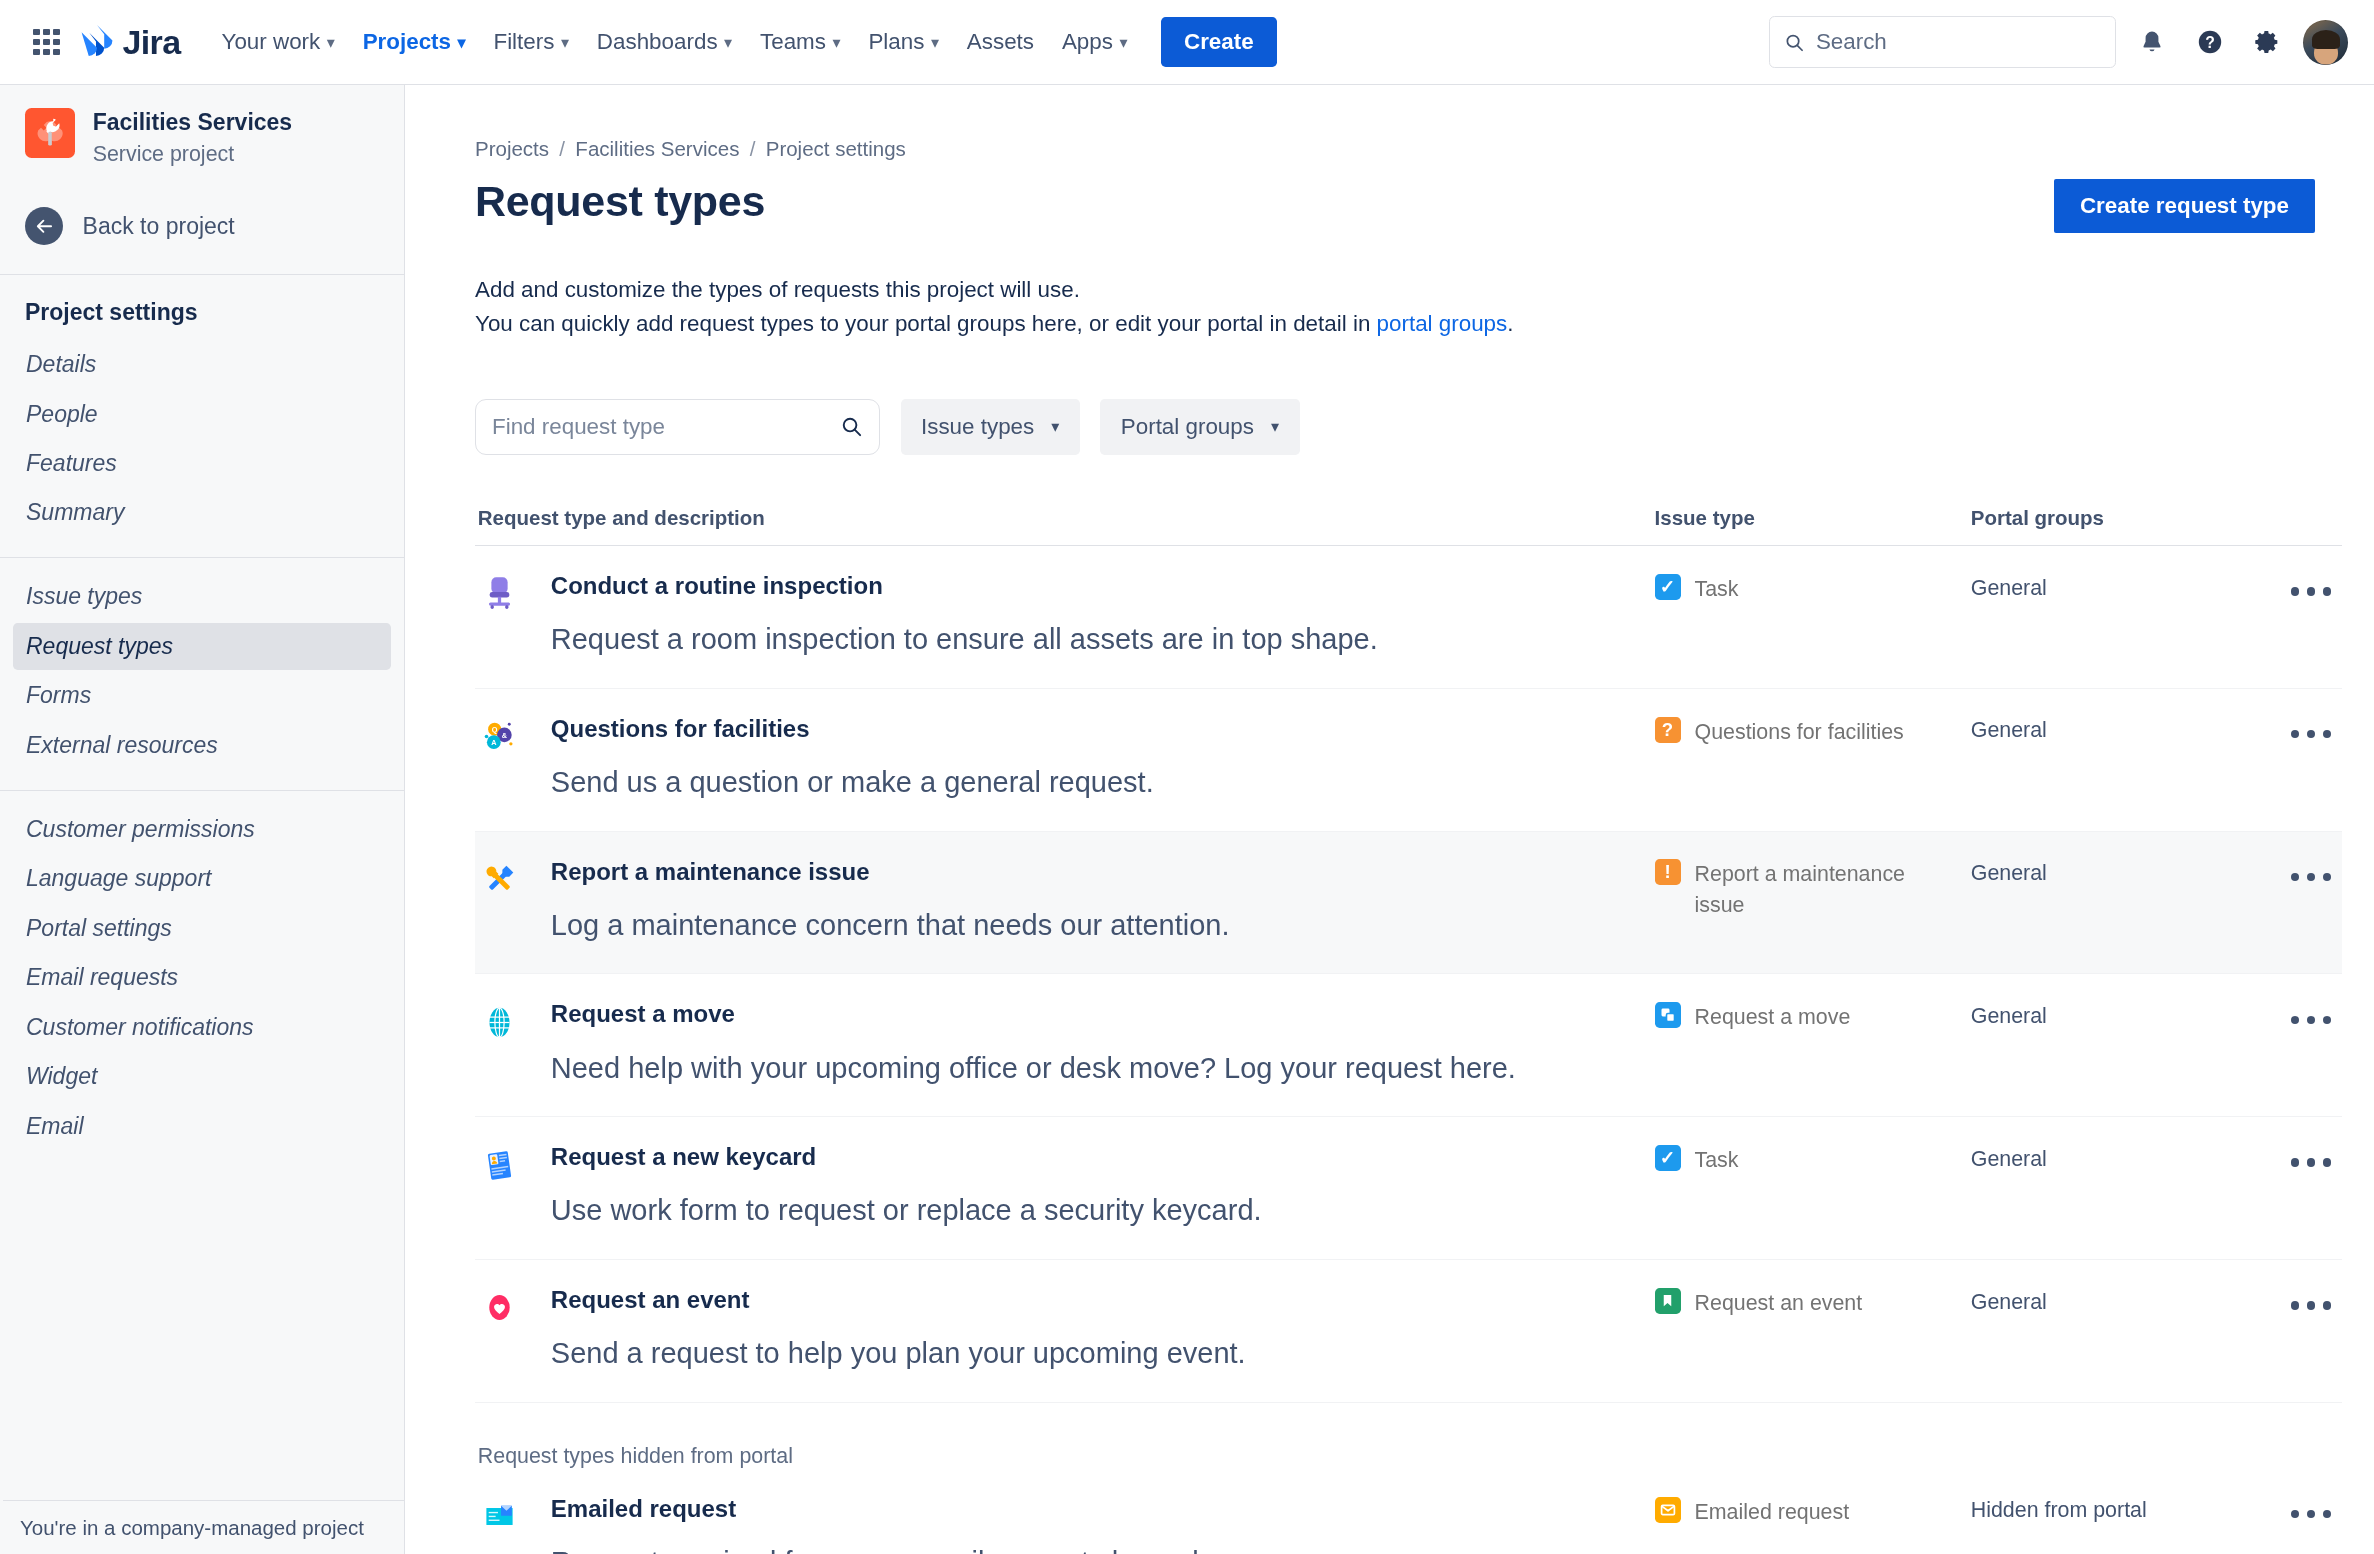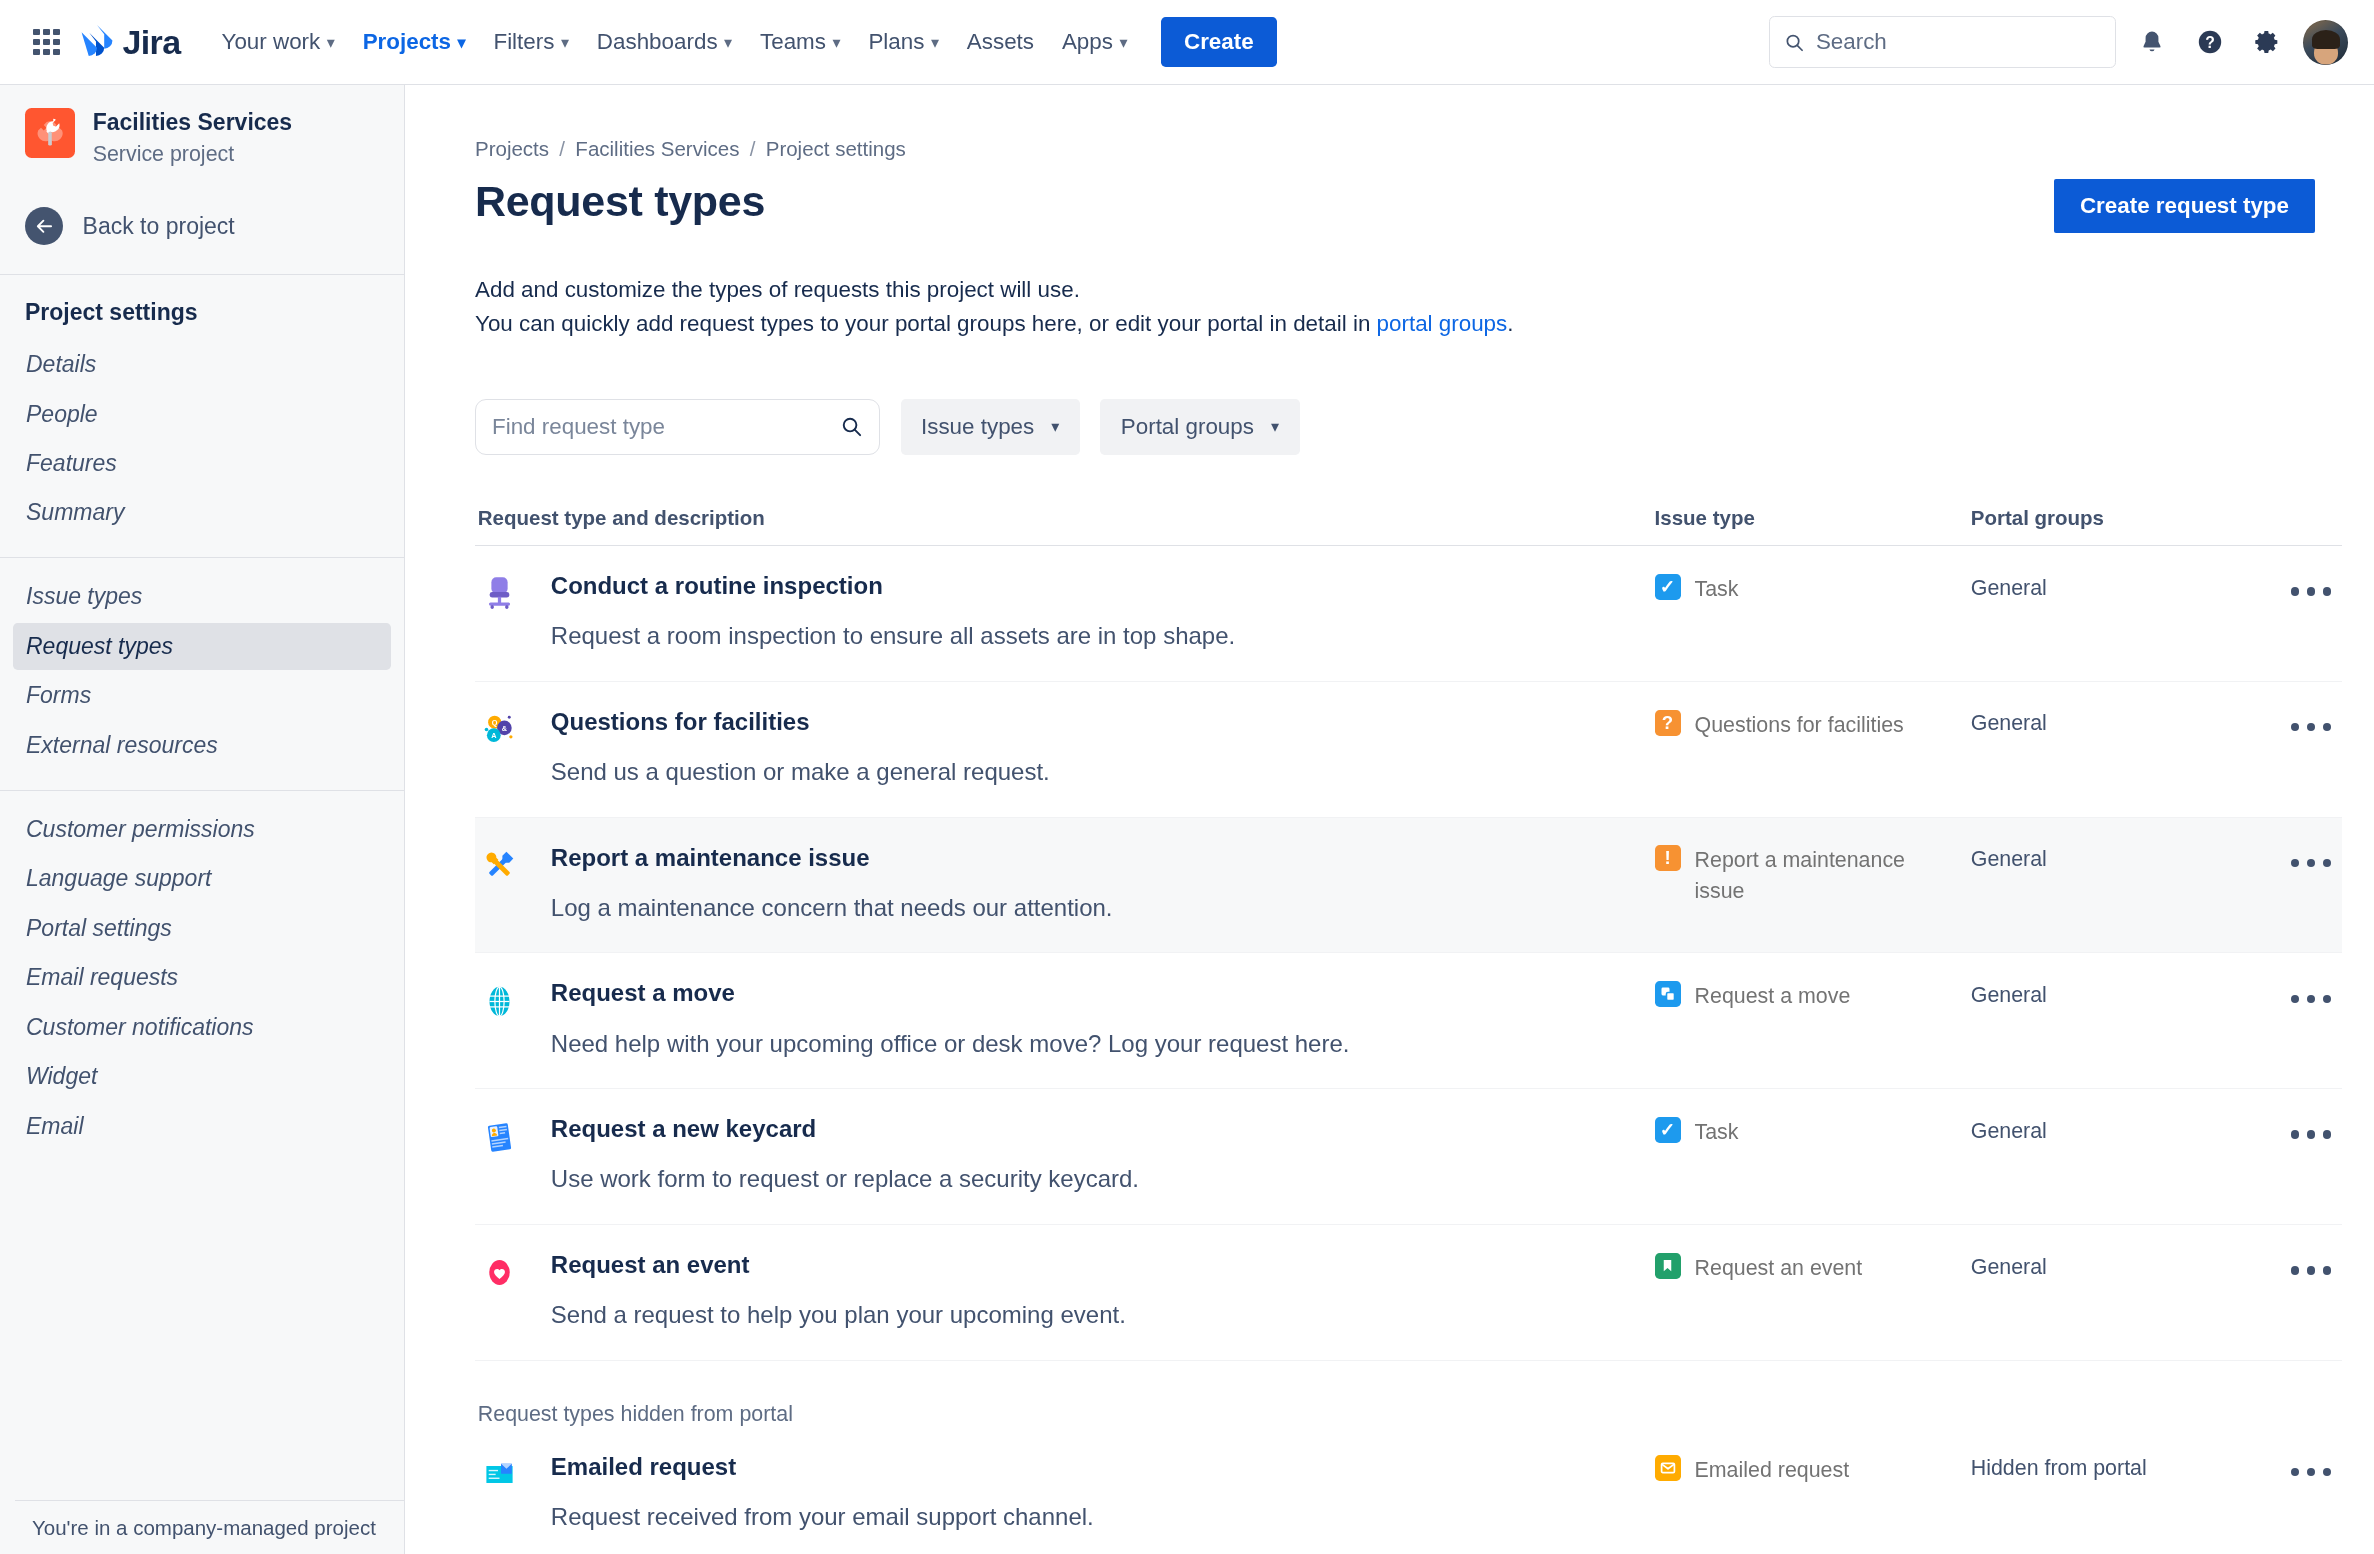"Request a room inspection to" .rt-desc { font-size: 24px -> 29px }
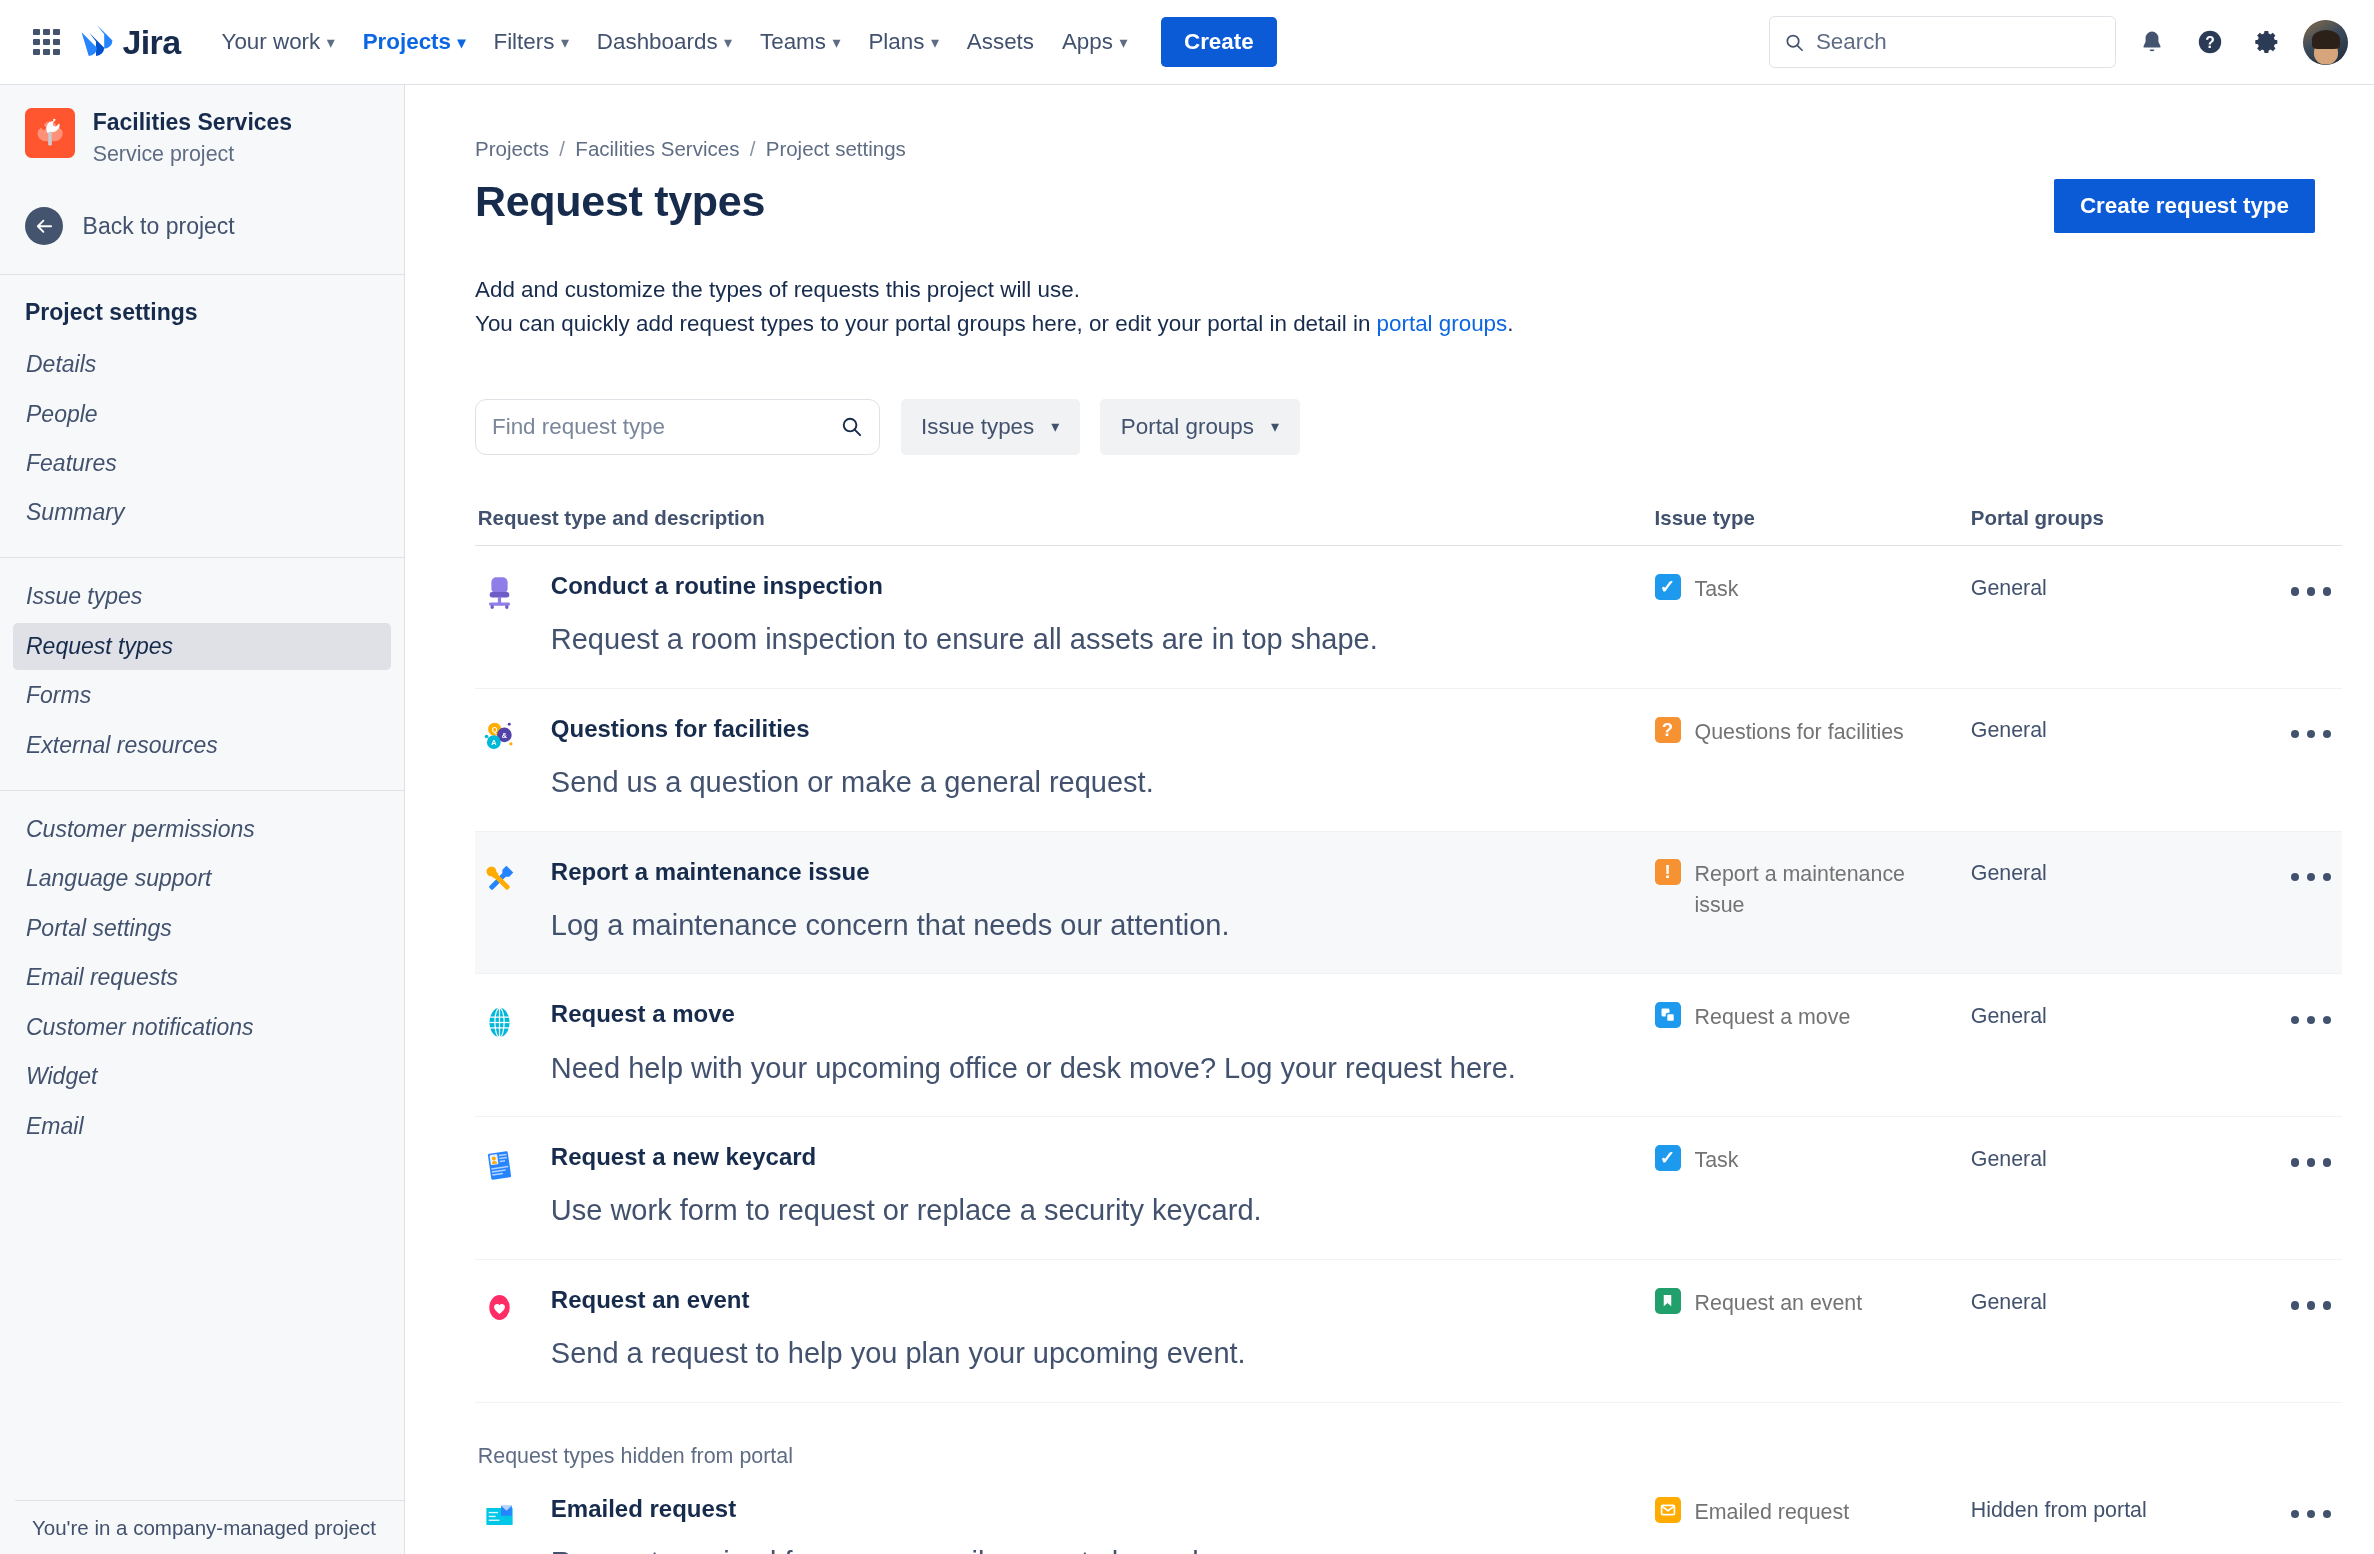"You're in a company-managed project" .side-footer { left: 15px -> 3px }
